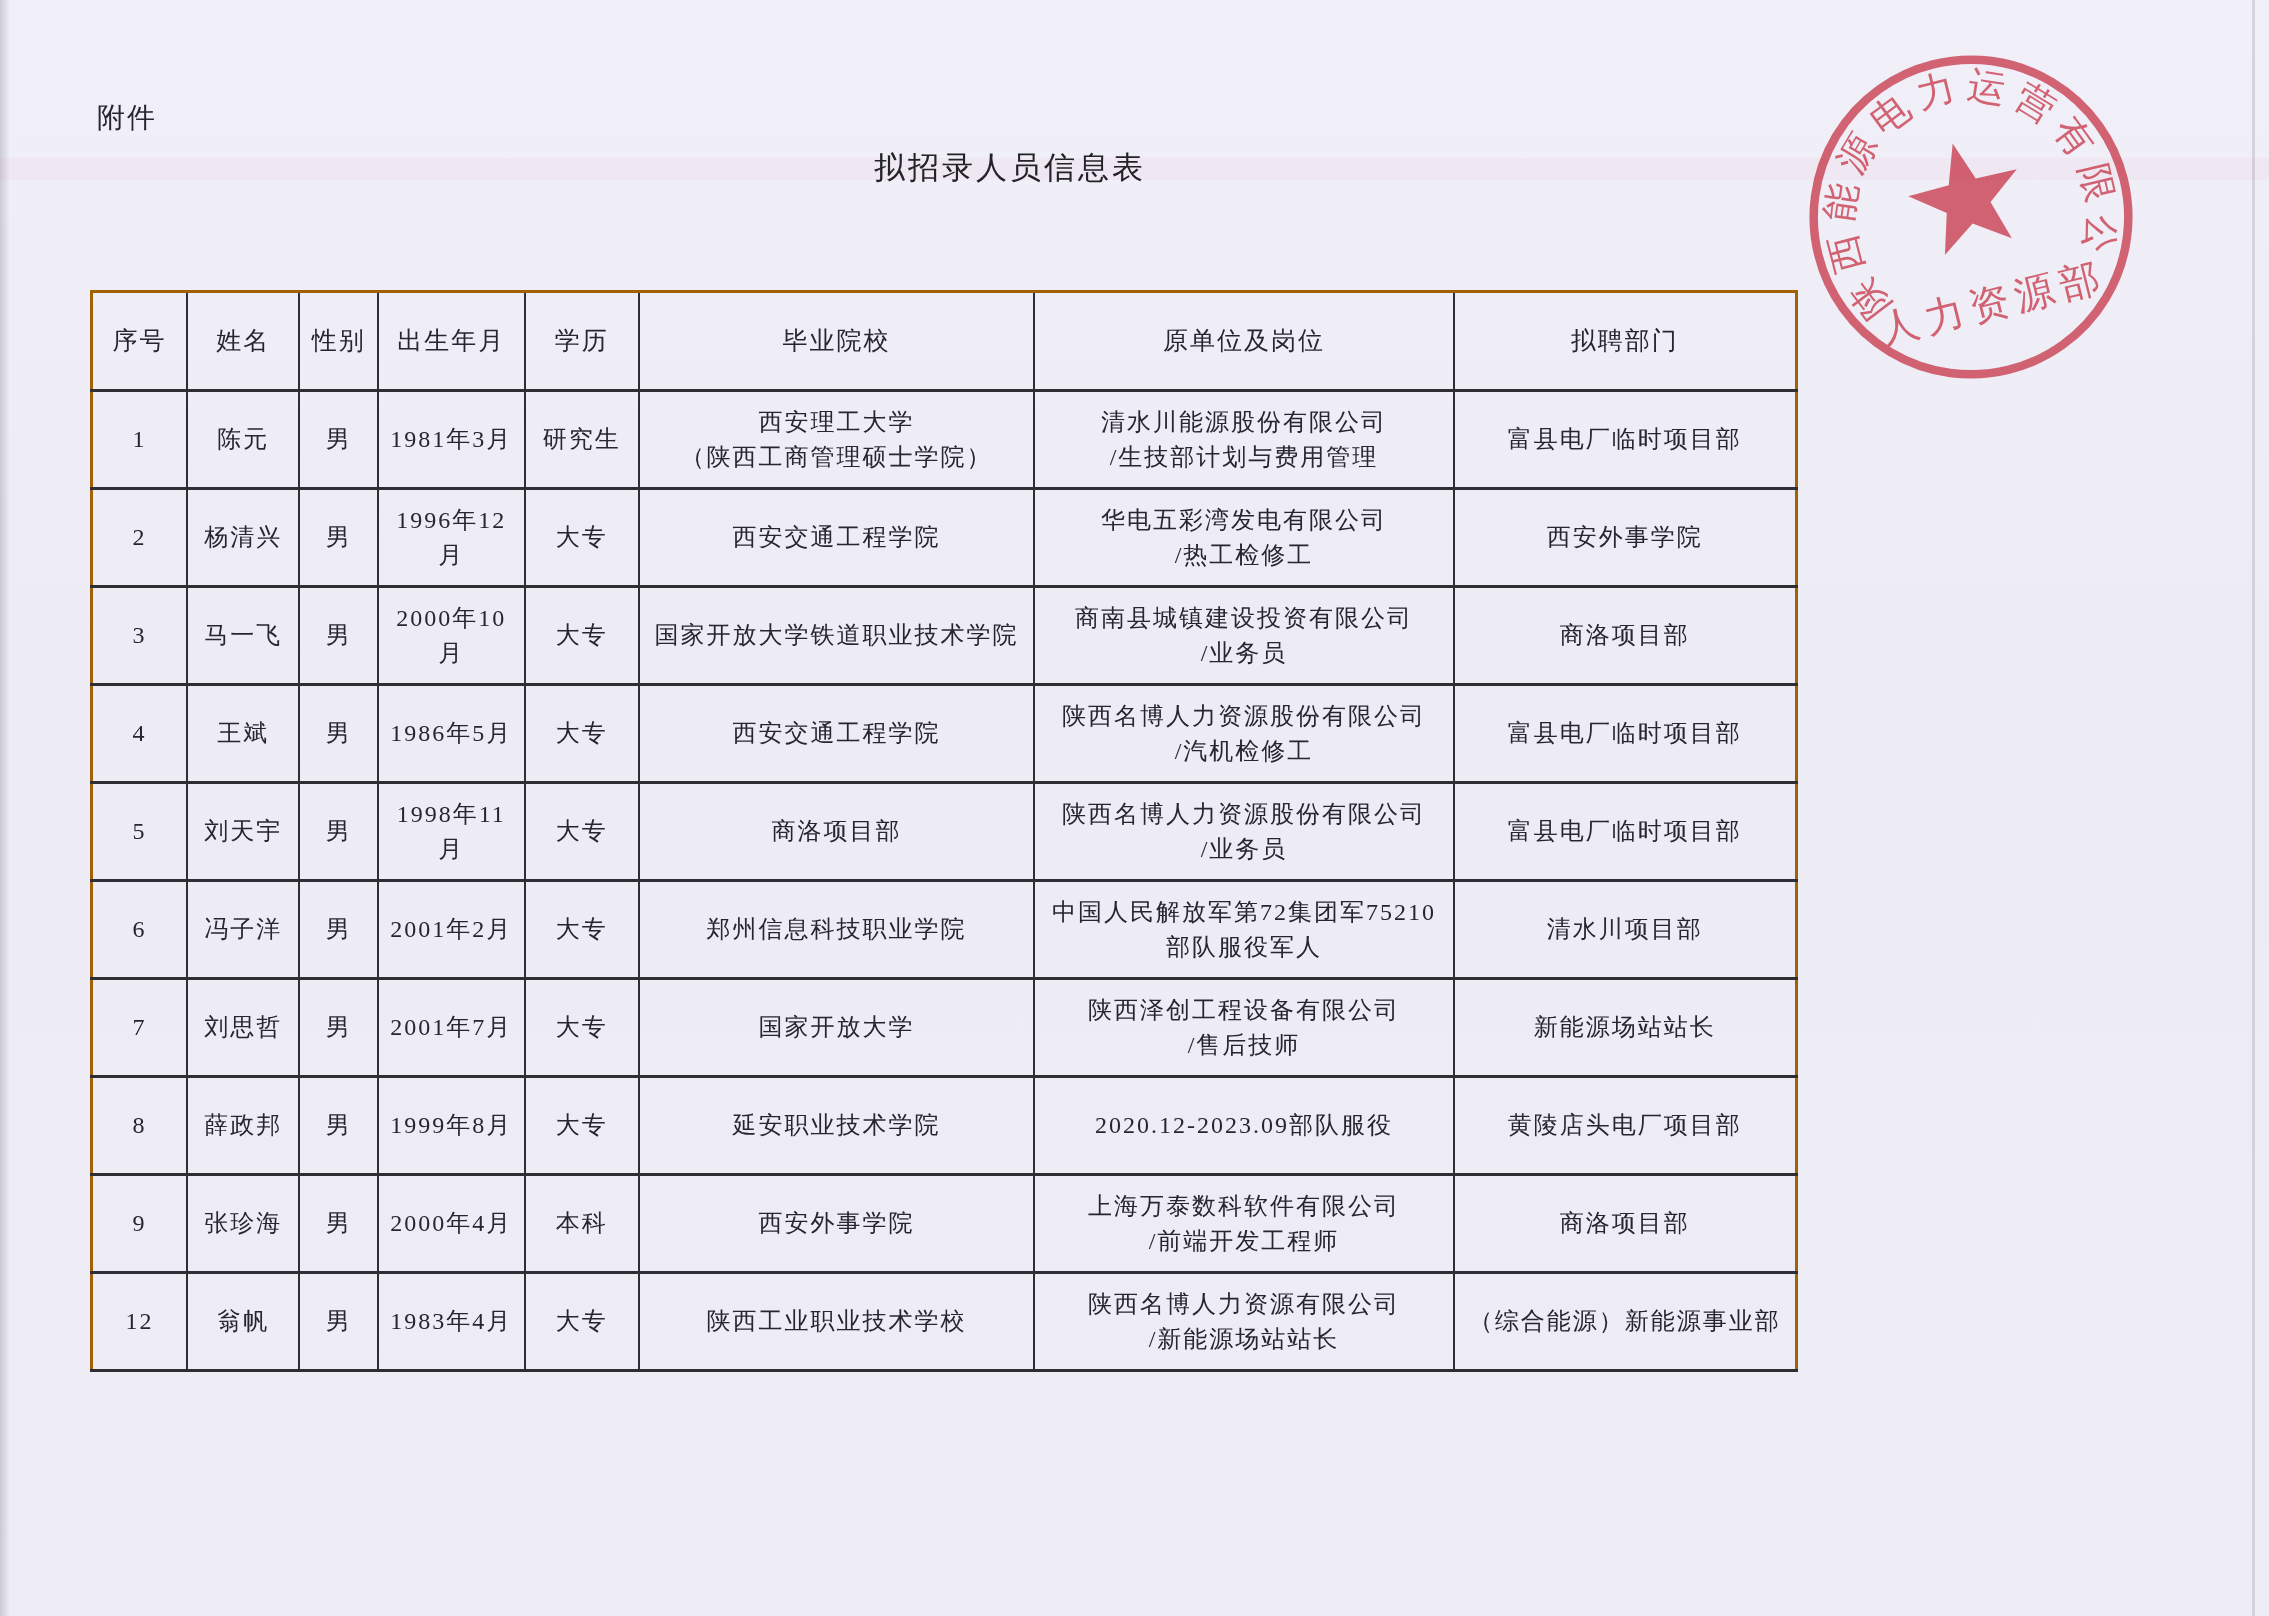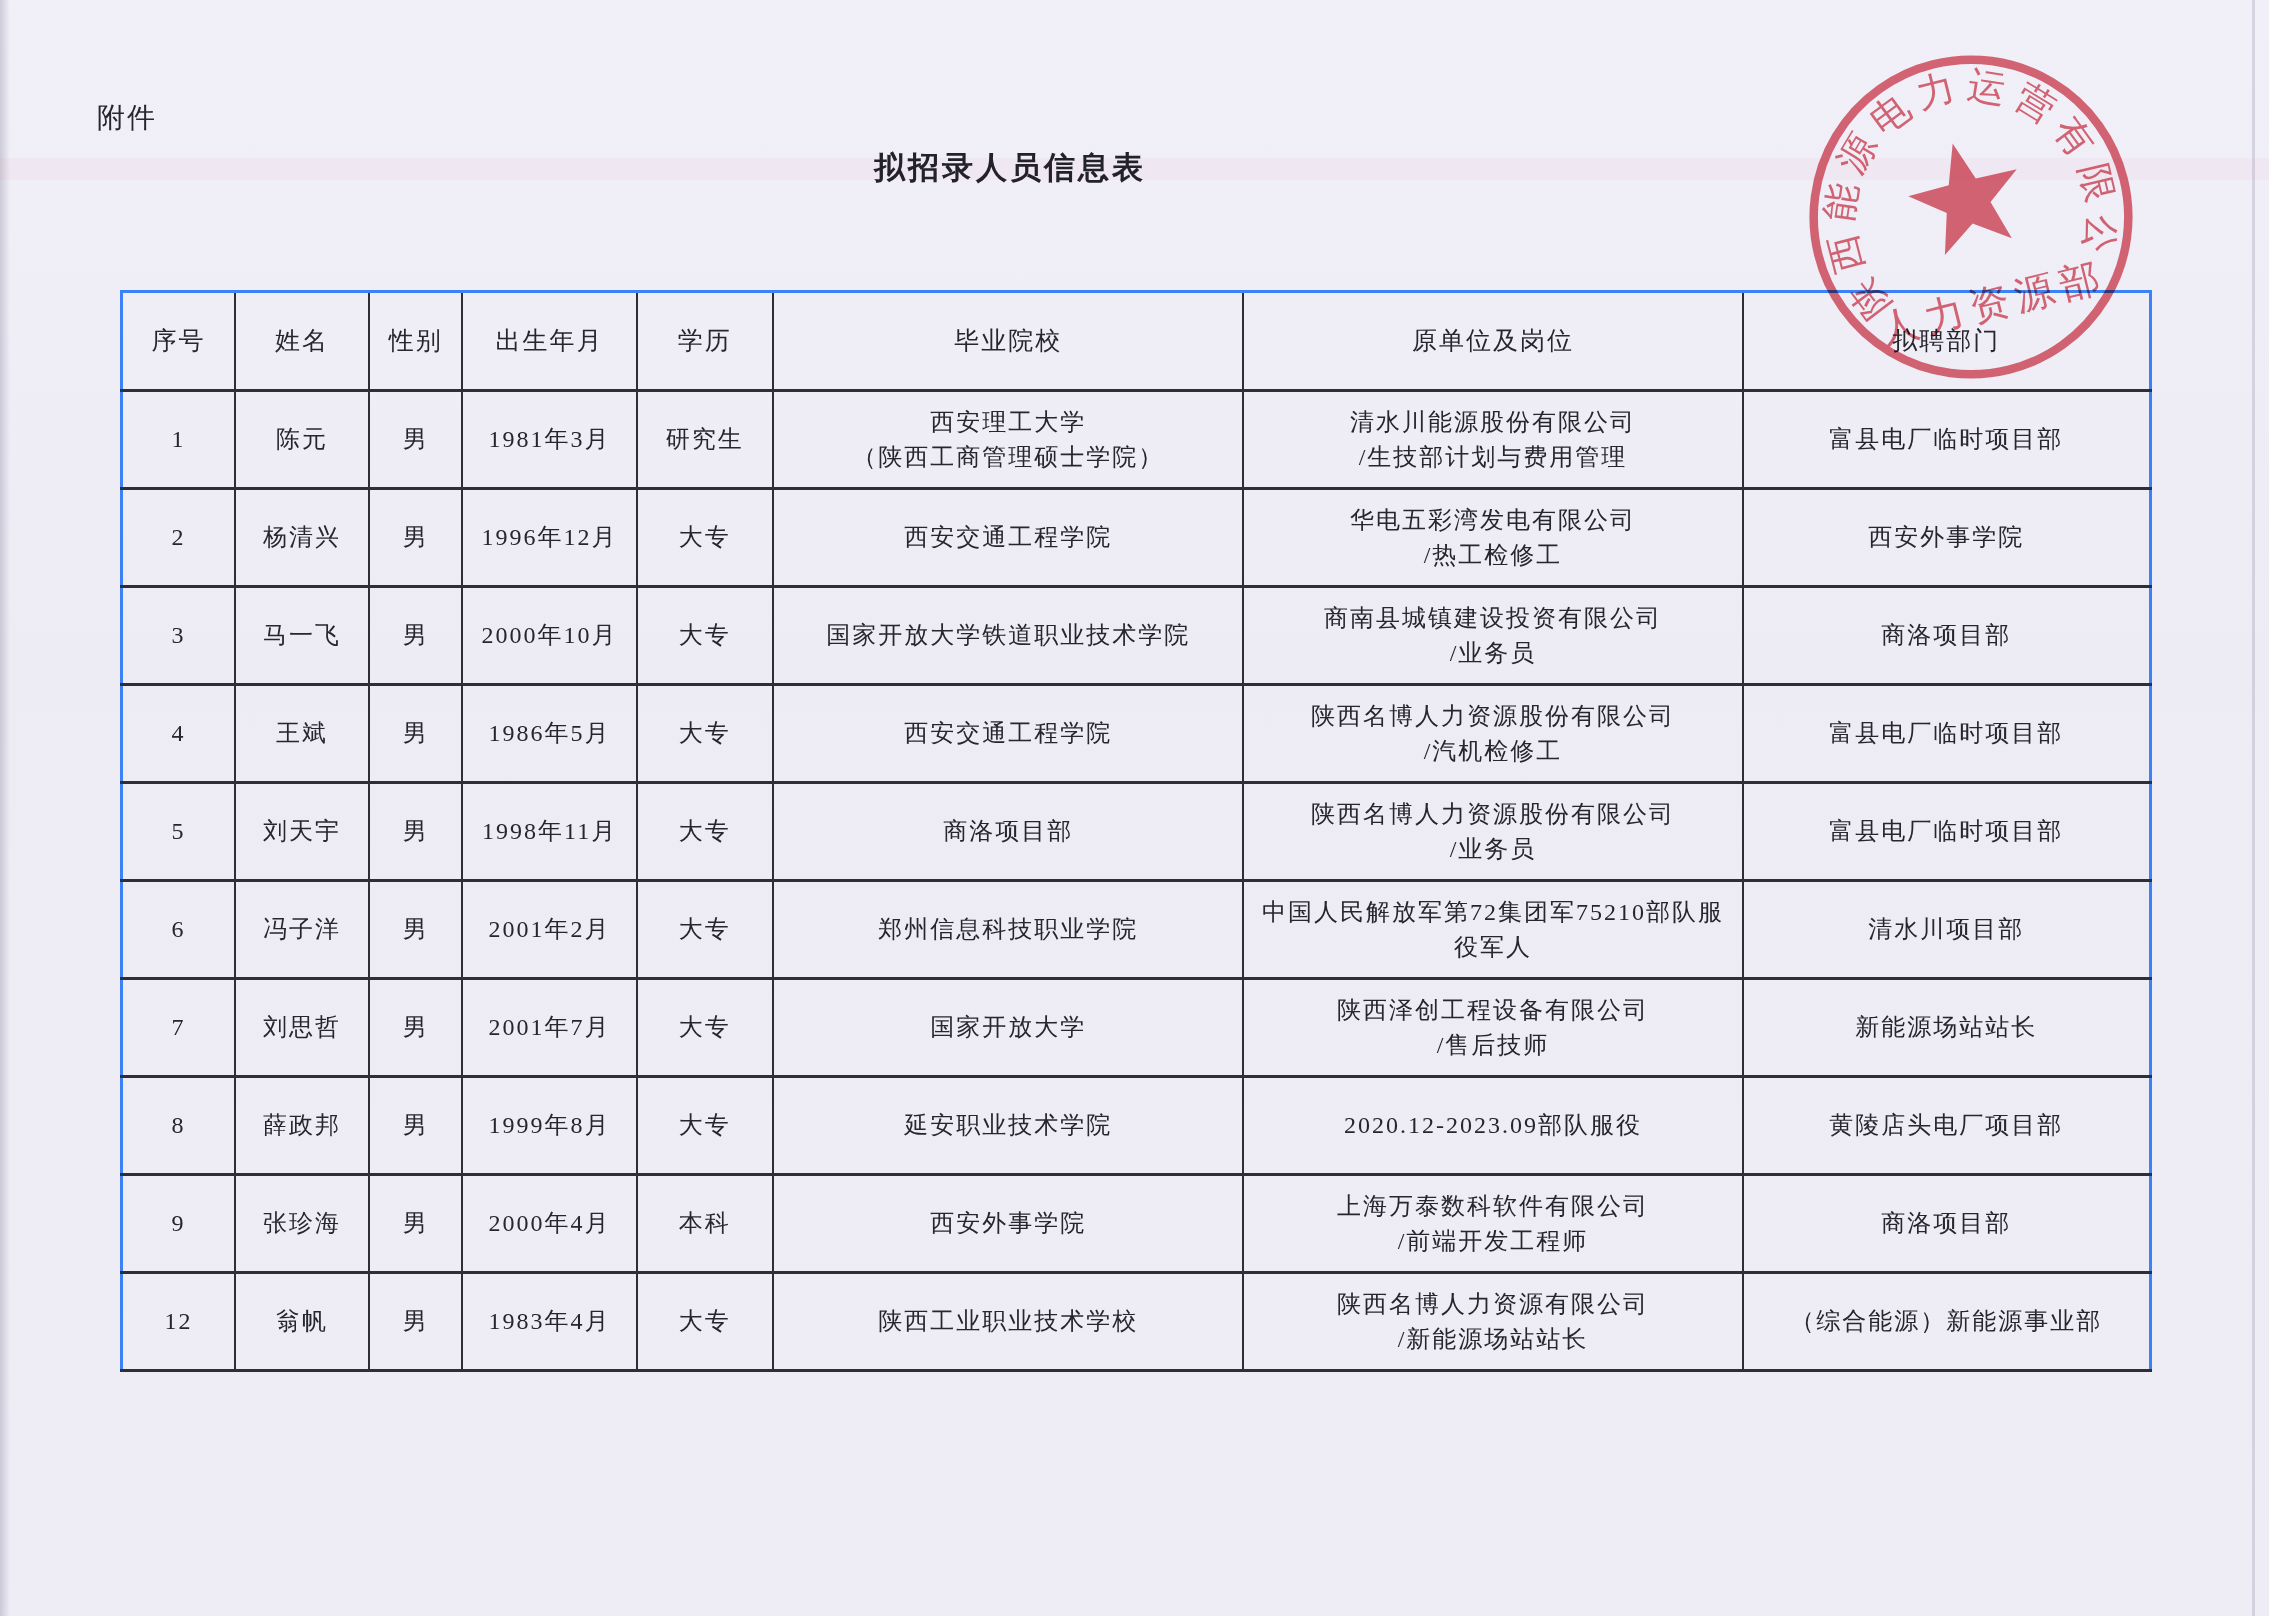"拟招录人员信息表" .doc-title { font-weight: bold -> normal }
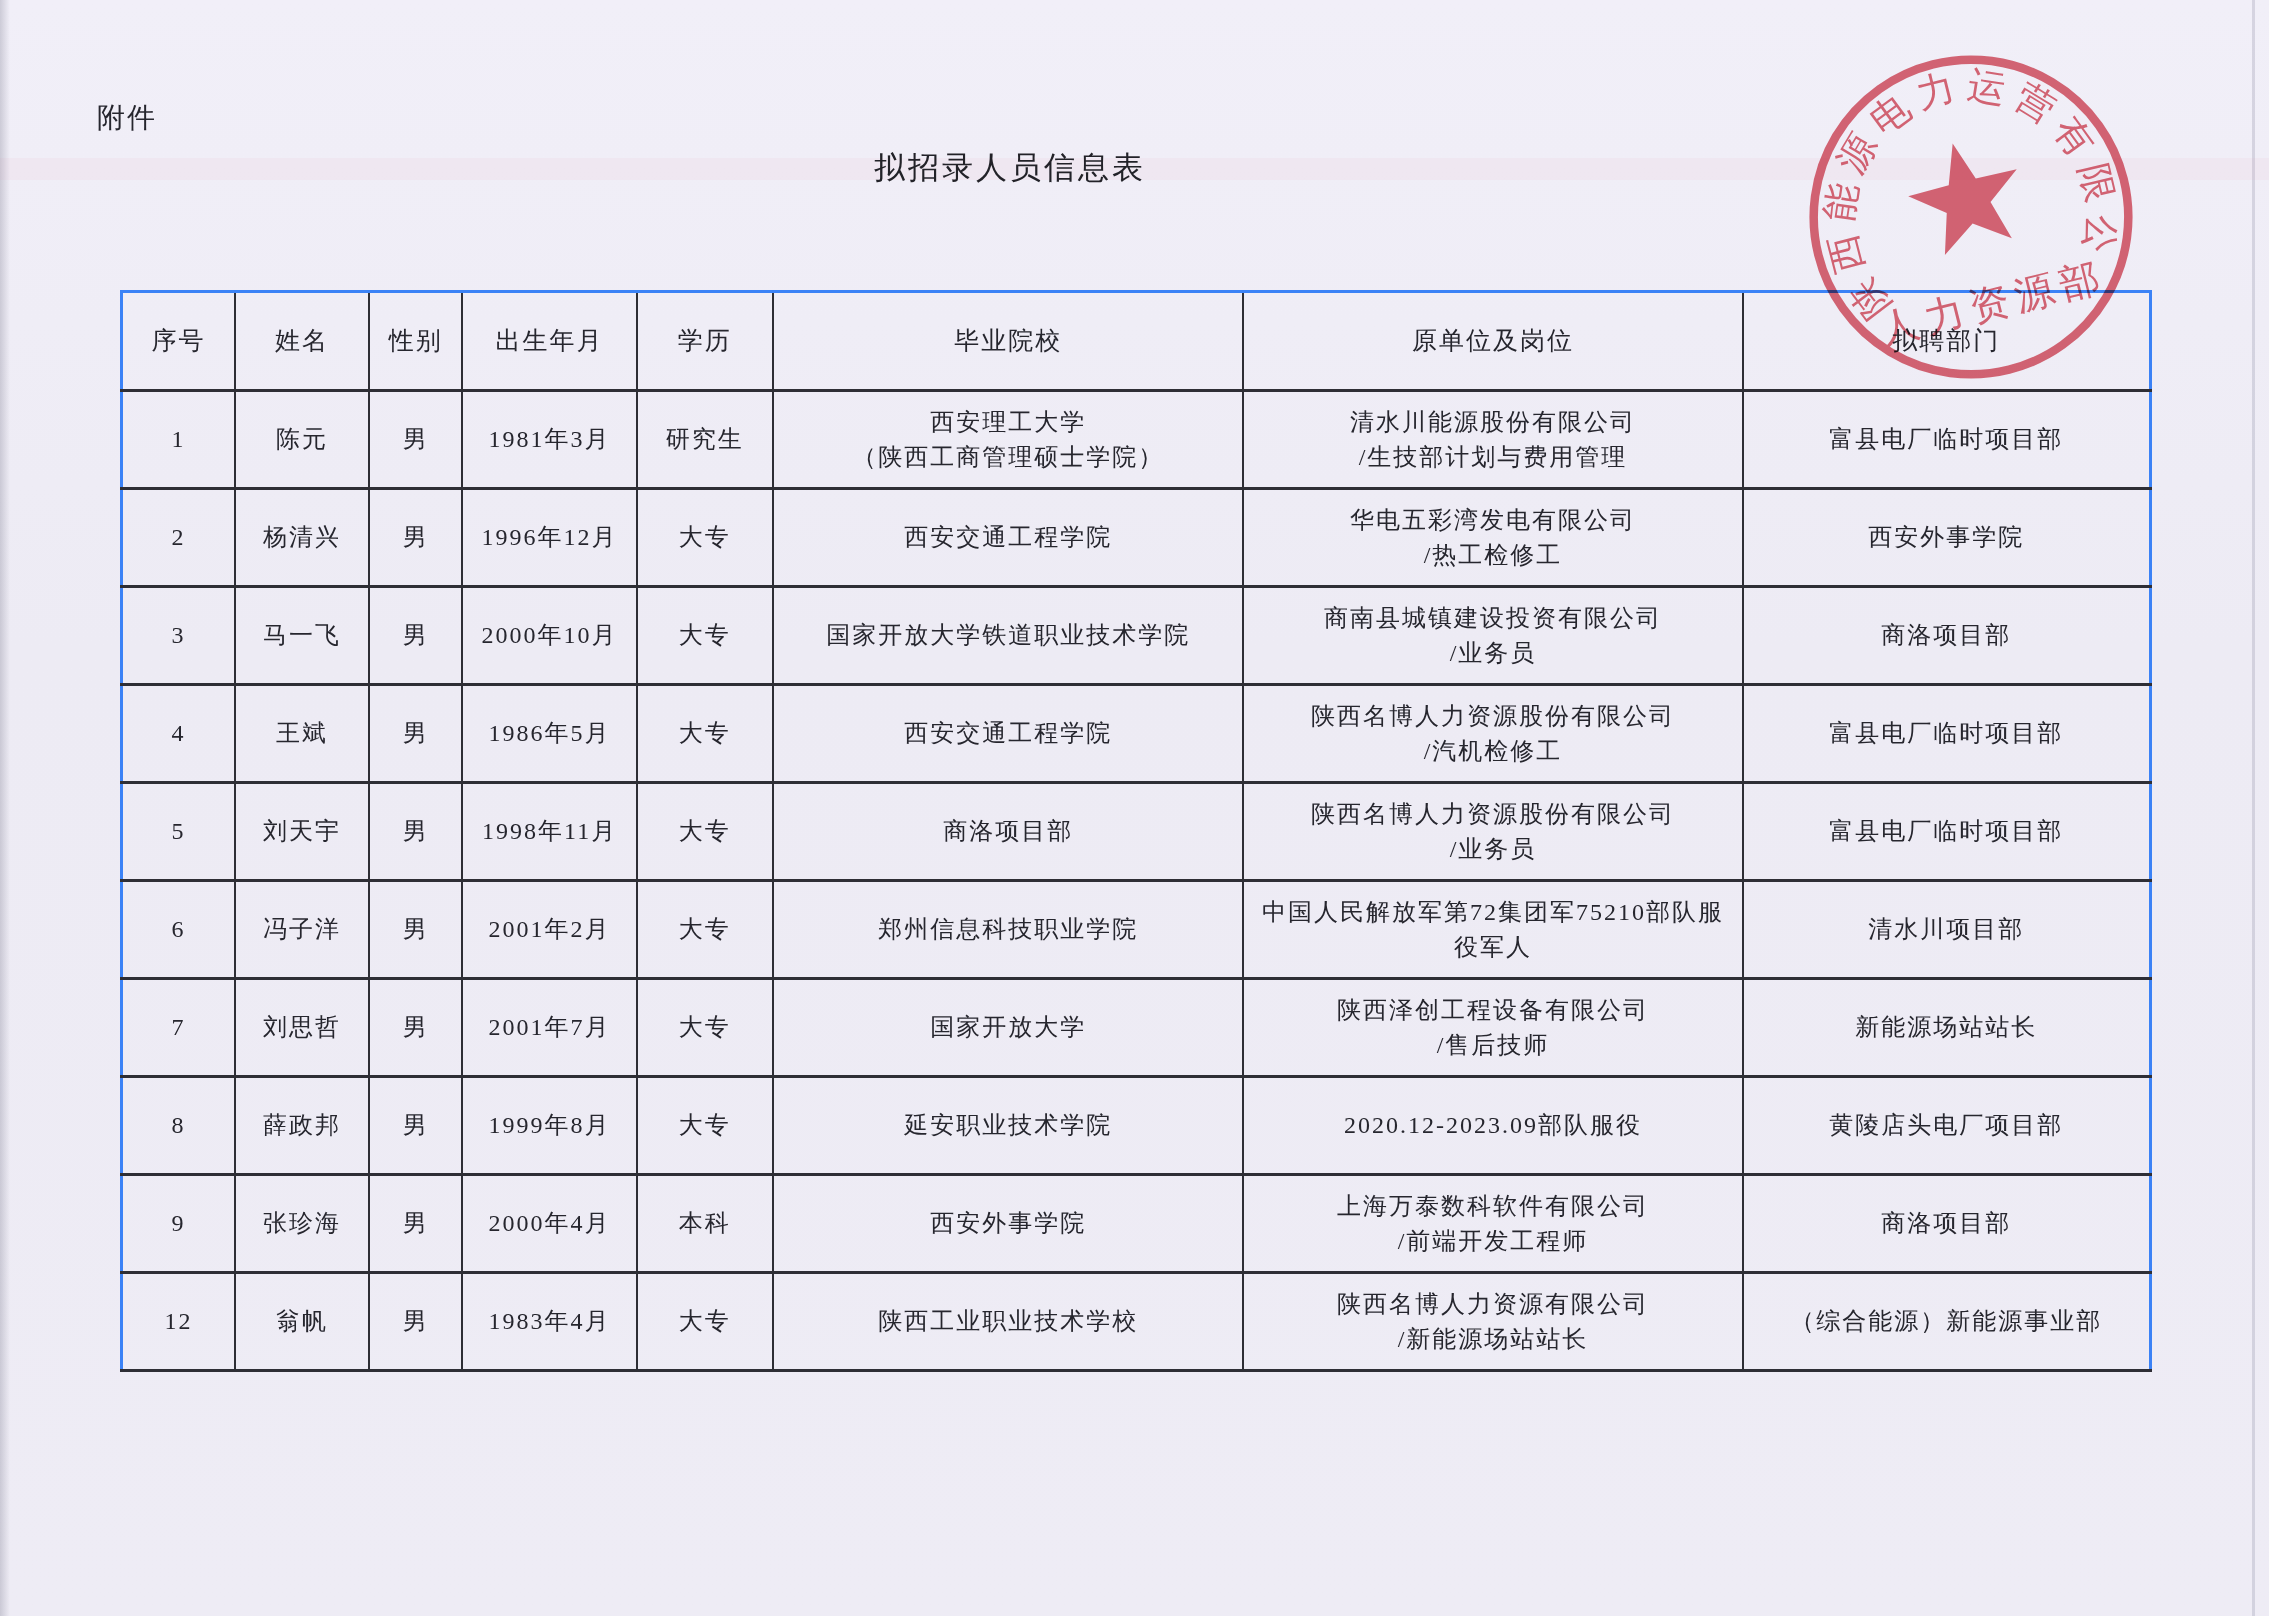"序号" table.roster { border: 3px solid #3b82f6 -> 3px solid #a16207; left: 120px -> 90px; width: 2032px -> 1708px }
